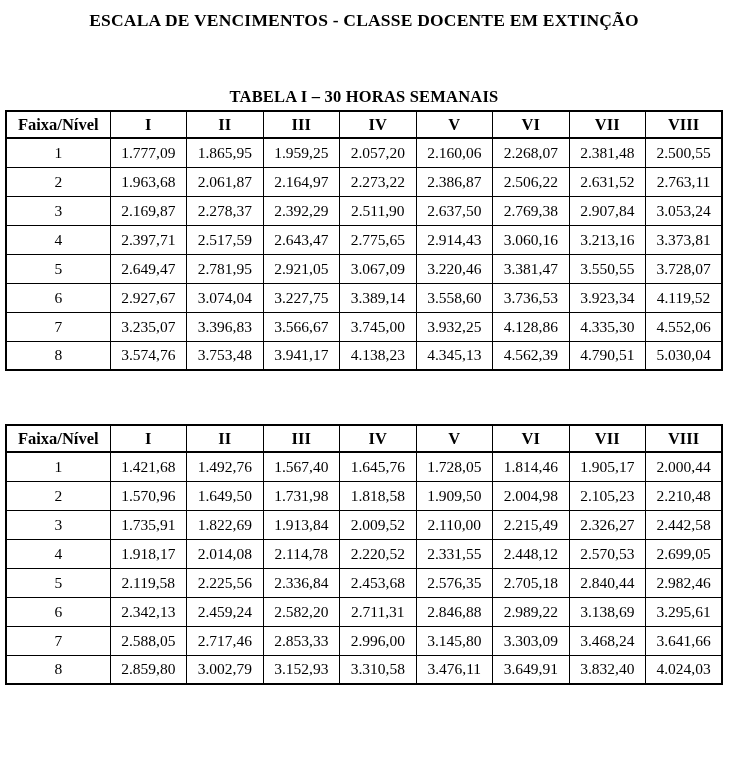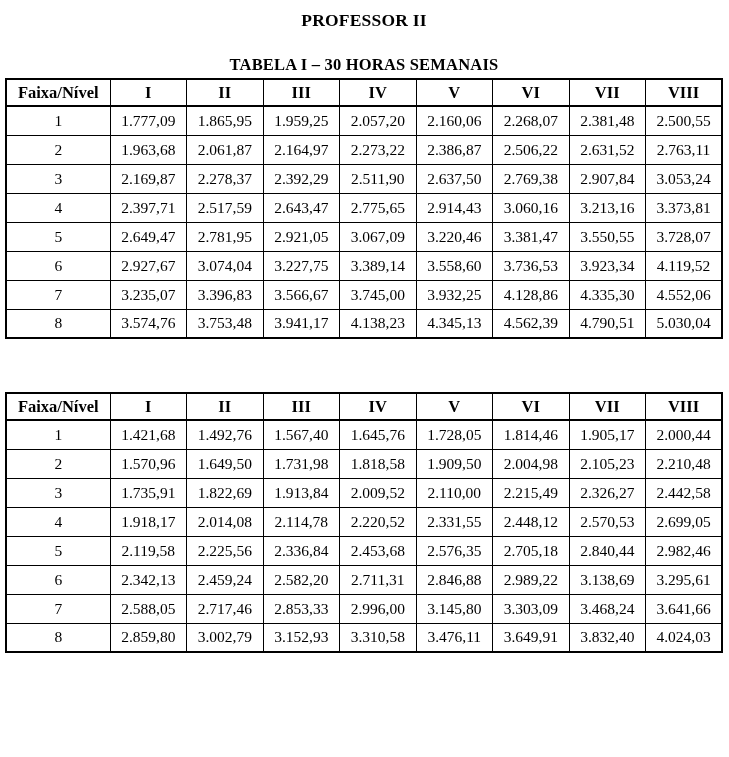"ESCALA DE VENCIMENTOS - CLASSE" div { html: none -> <div>ESCALA DE VENCIMENTOS - CLASSE DOCENTE EM EXTINÇÃO</div> }
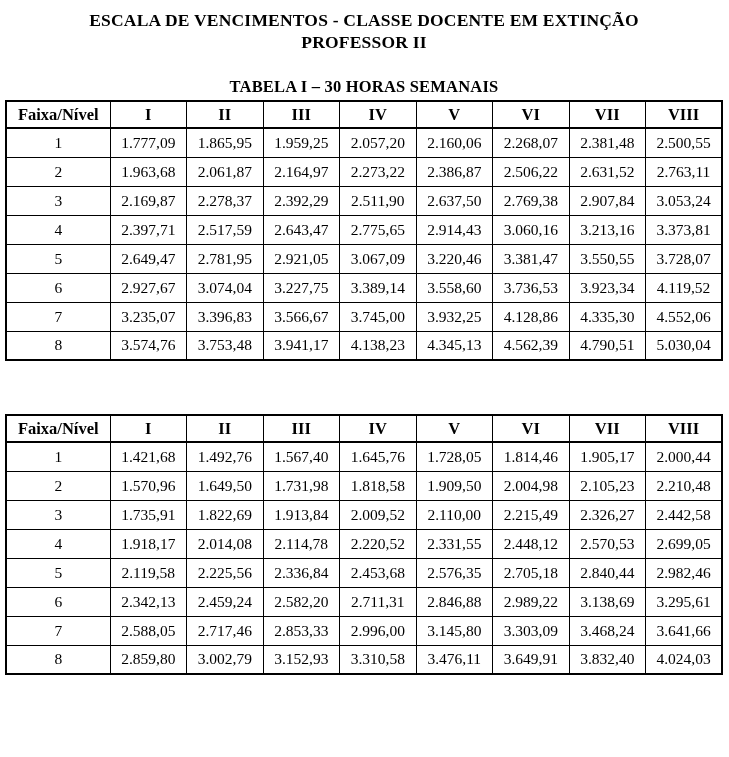"PROFESSOR II" div { html: <div>PROFESSOR II</div> -> none }
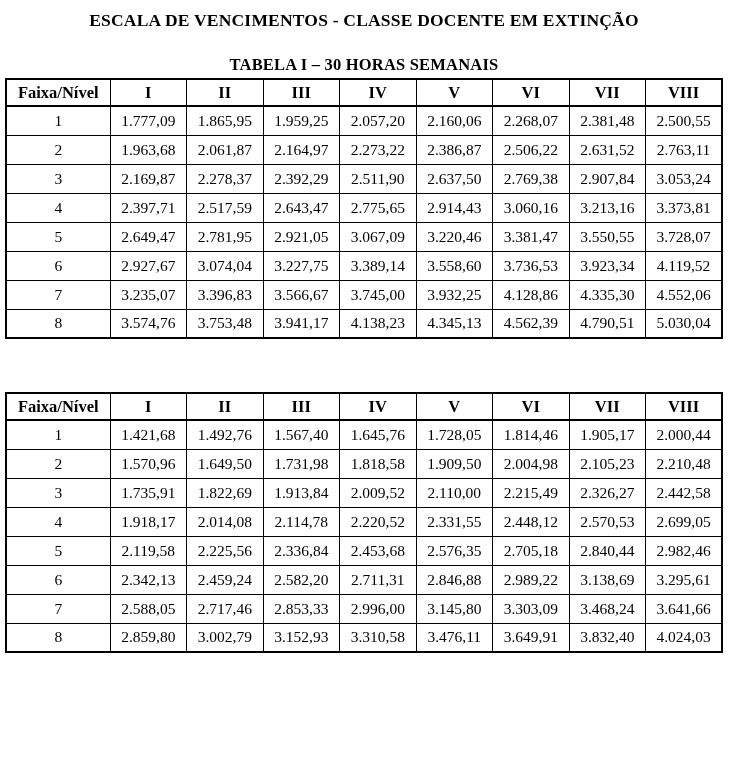"TABELA I – 30 HORAS" .block-1 { margin-top: 24px -> 56px }
